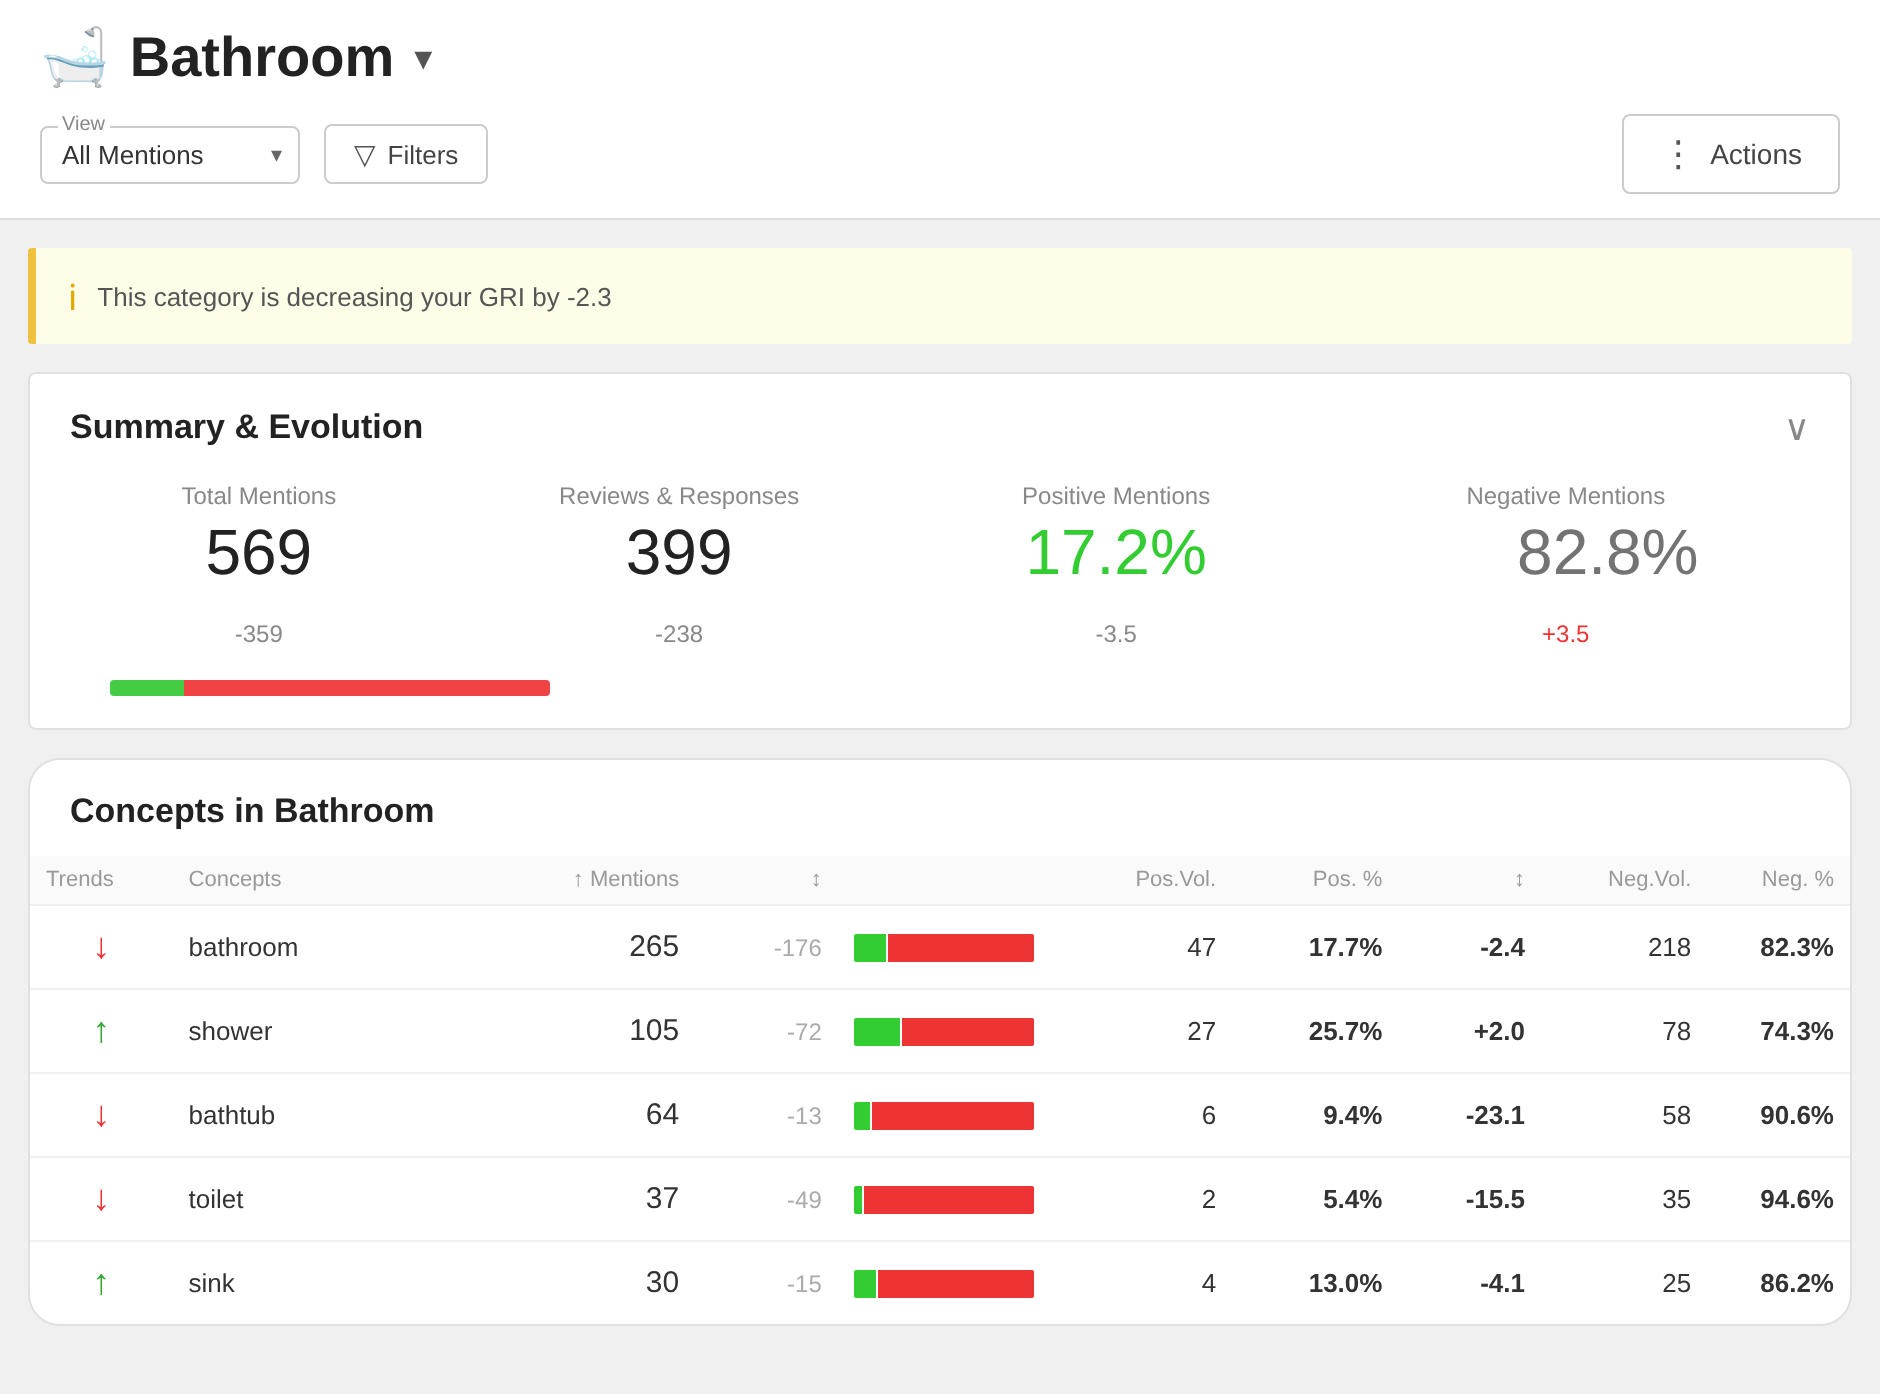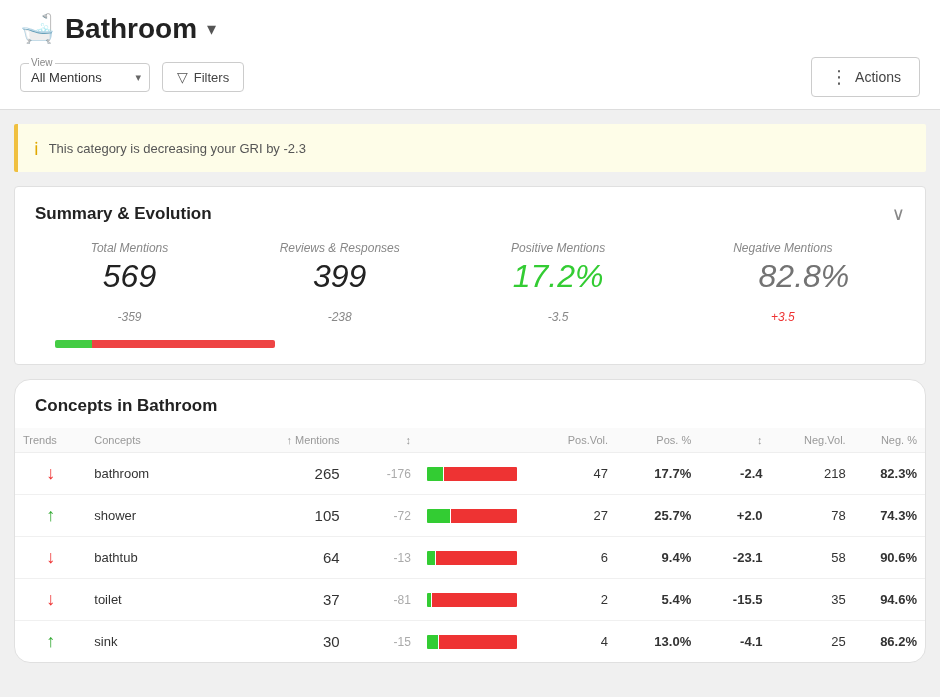"Total Mentions" .stats-row { font-style: italic -> none }
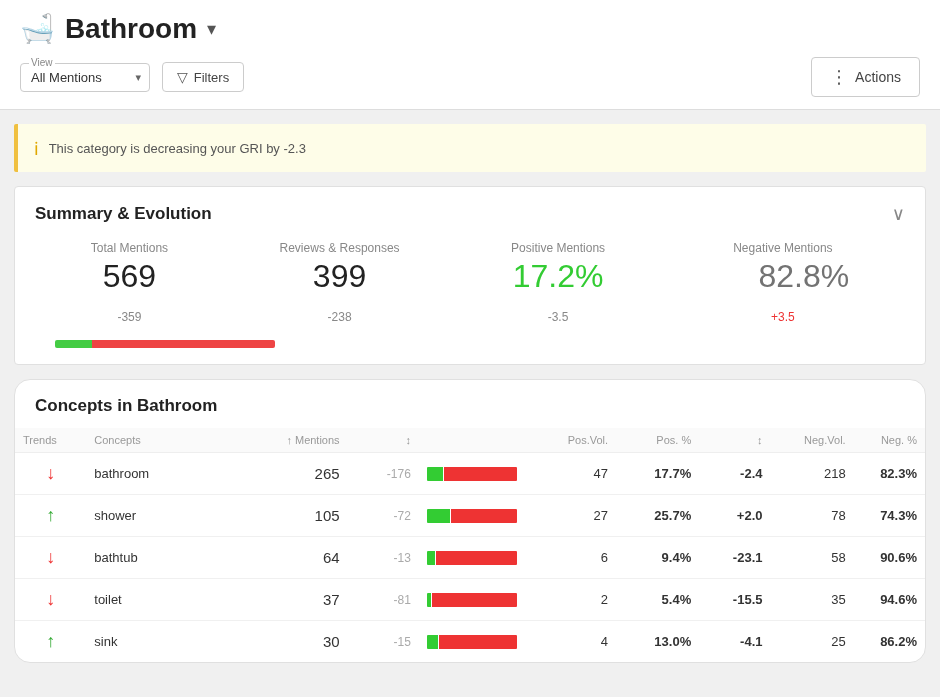"-81" span.delta-gray { text: -81 -> -49 }
